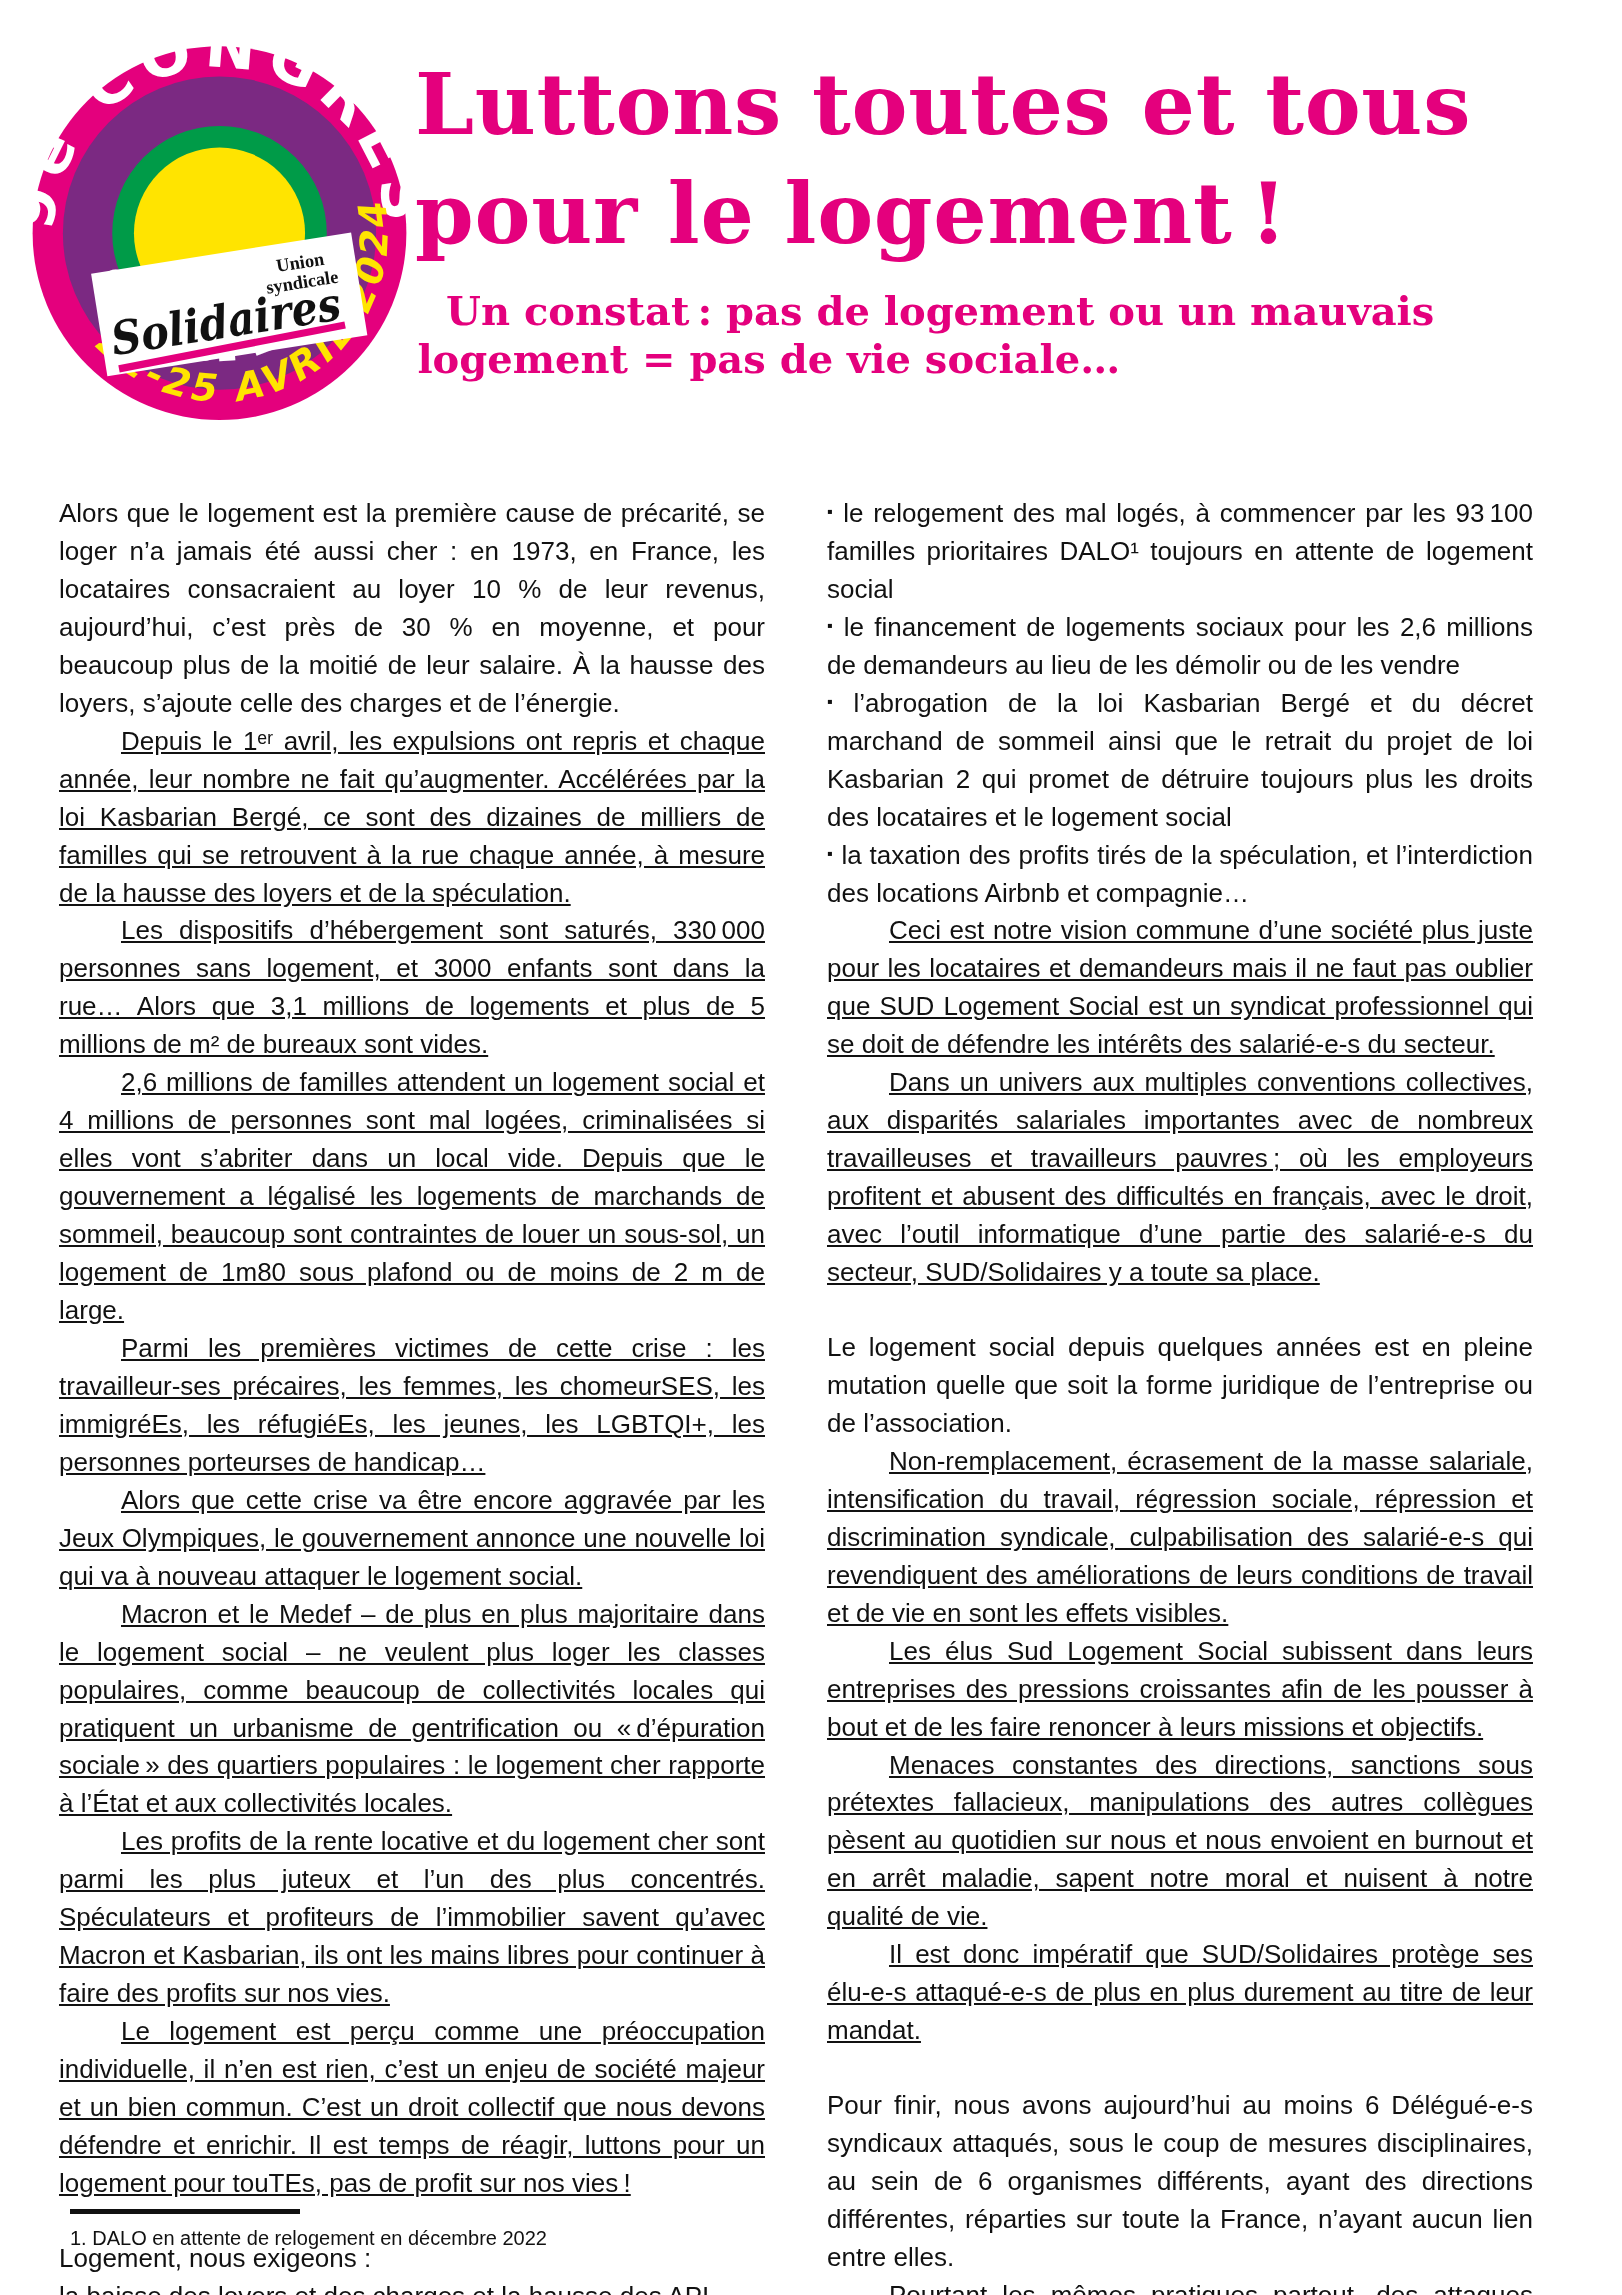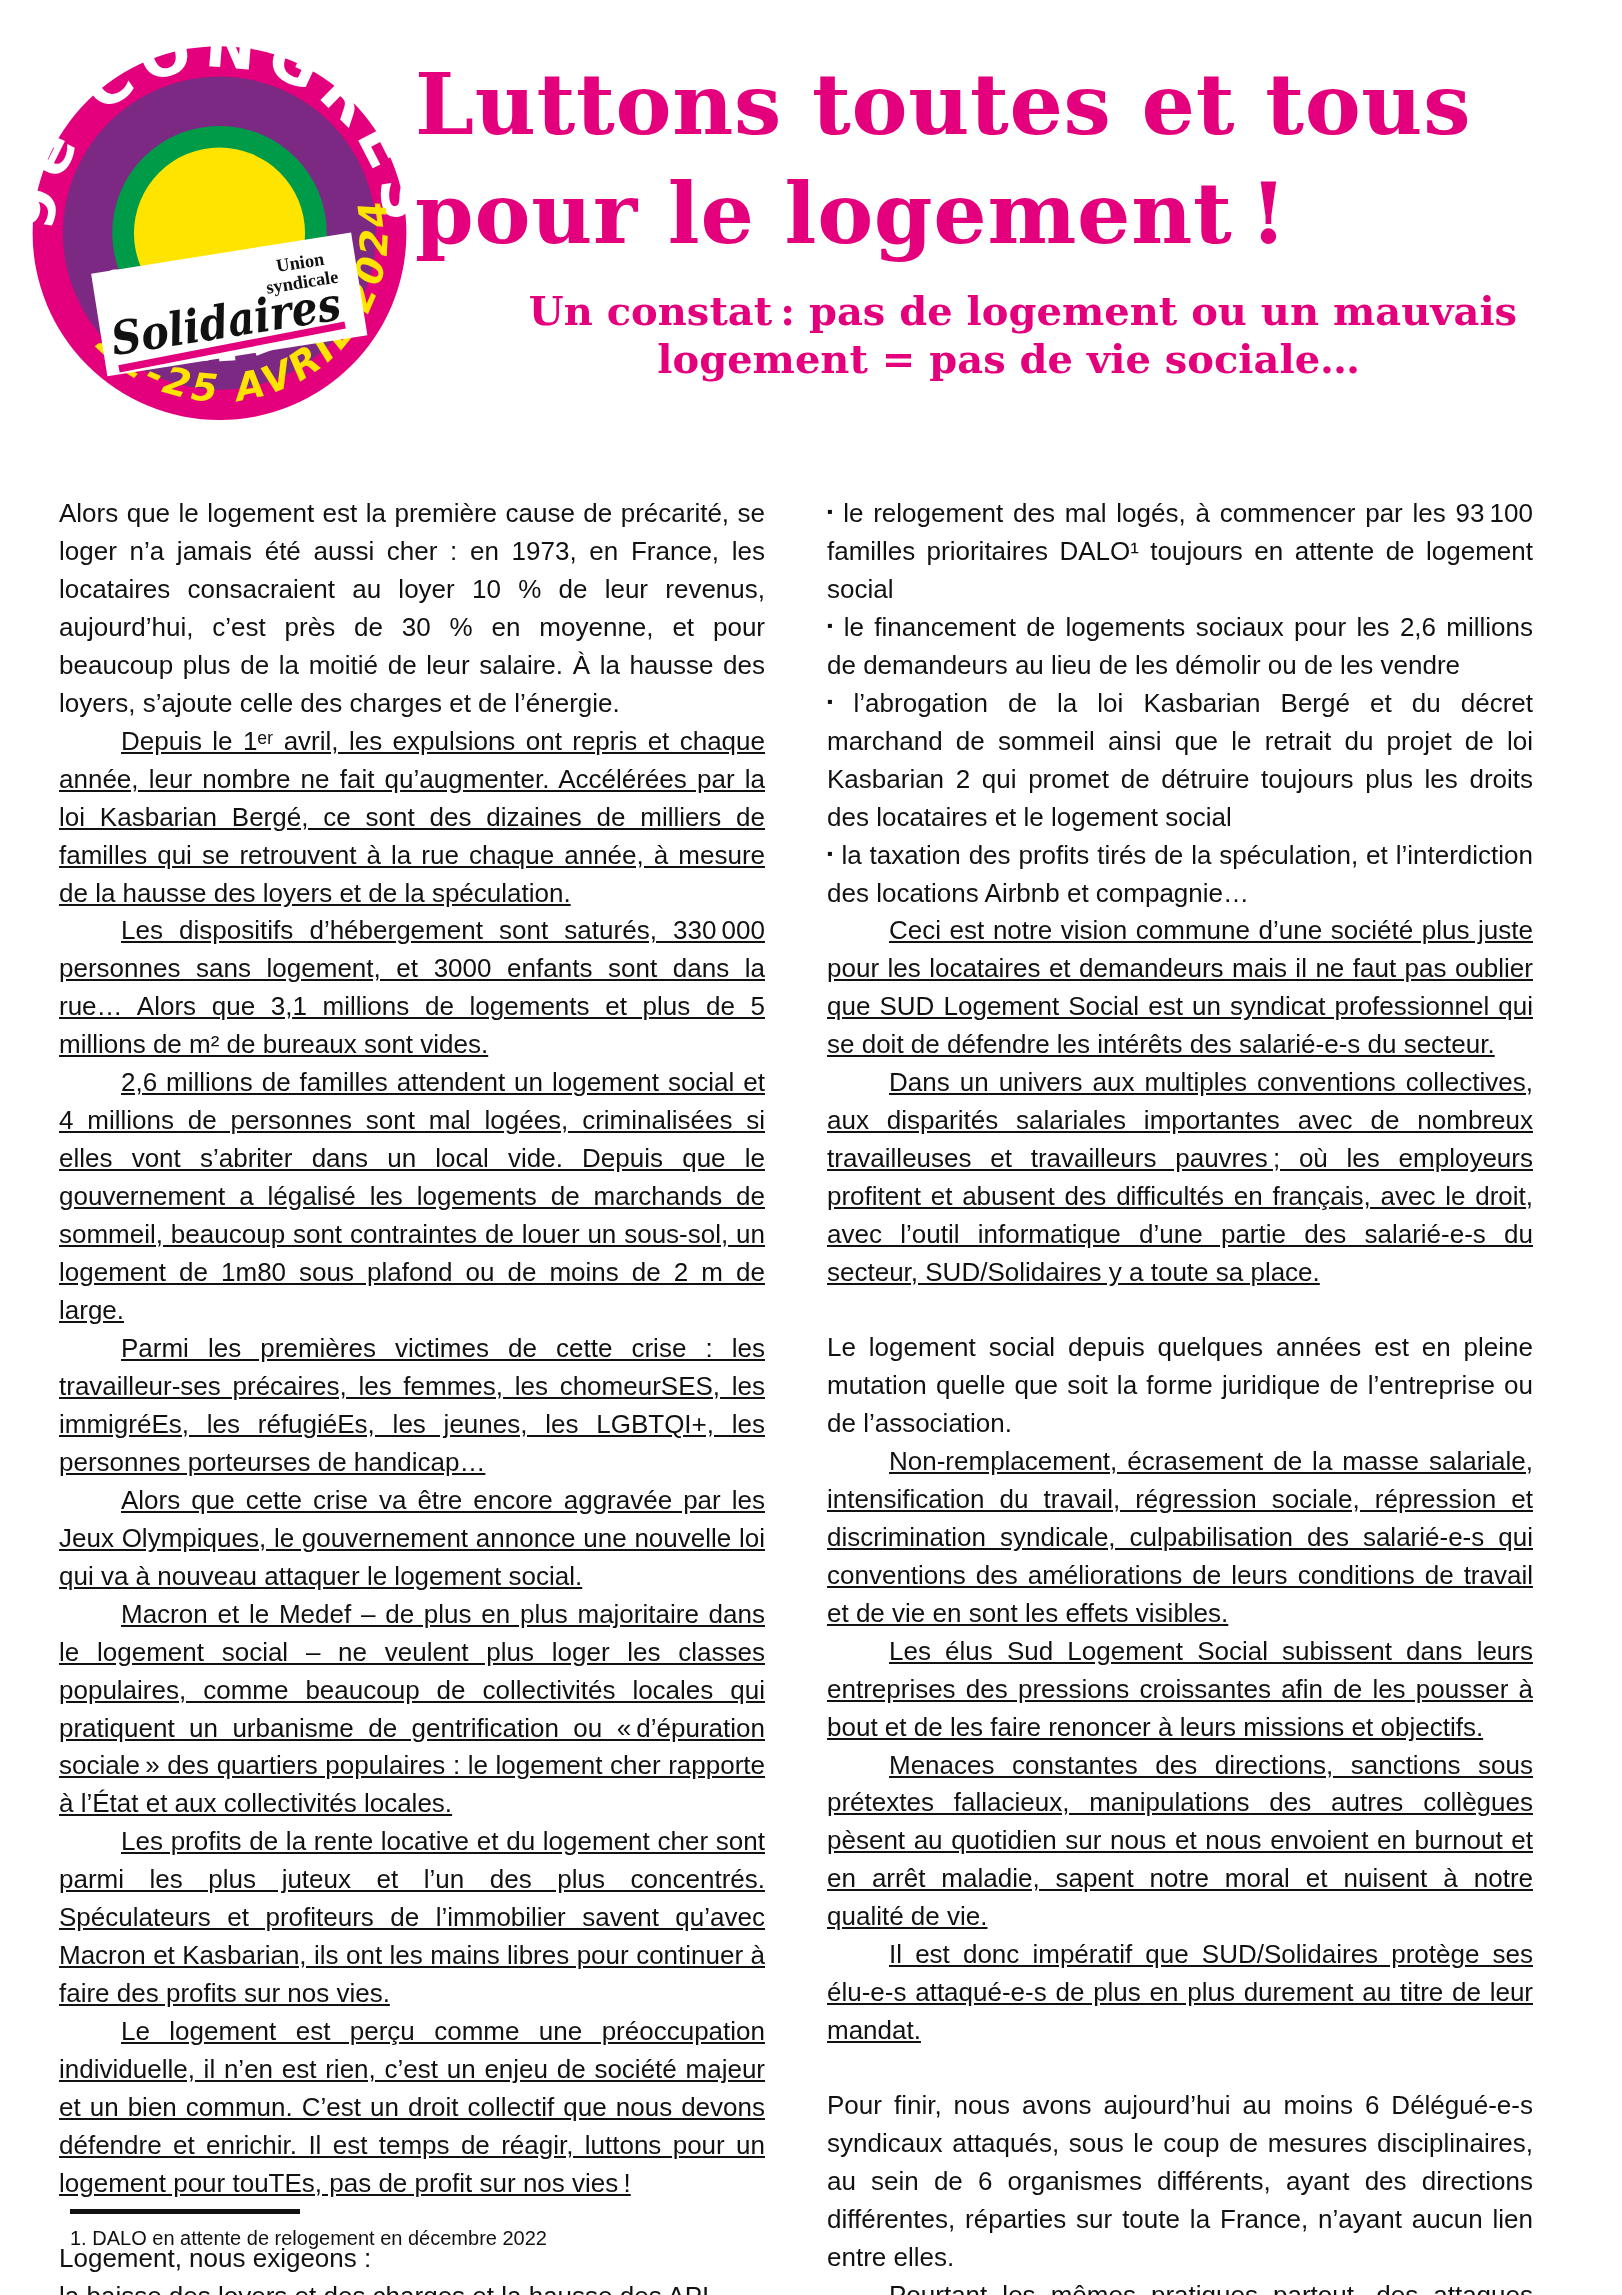"Un constat : pas de" .subtitle { text-align: center -> none }
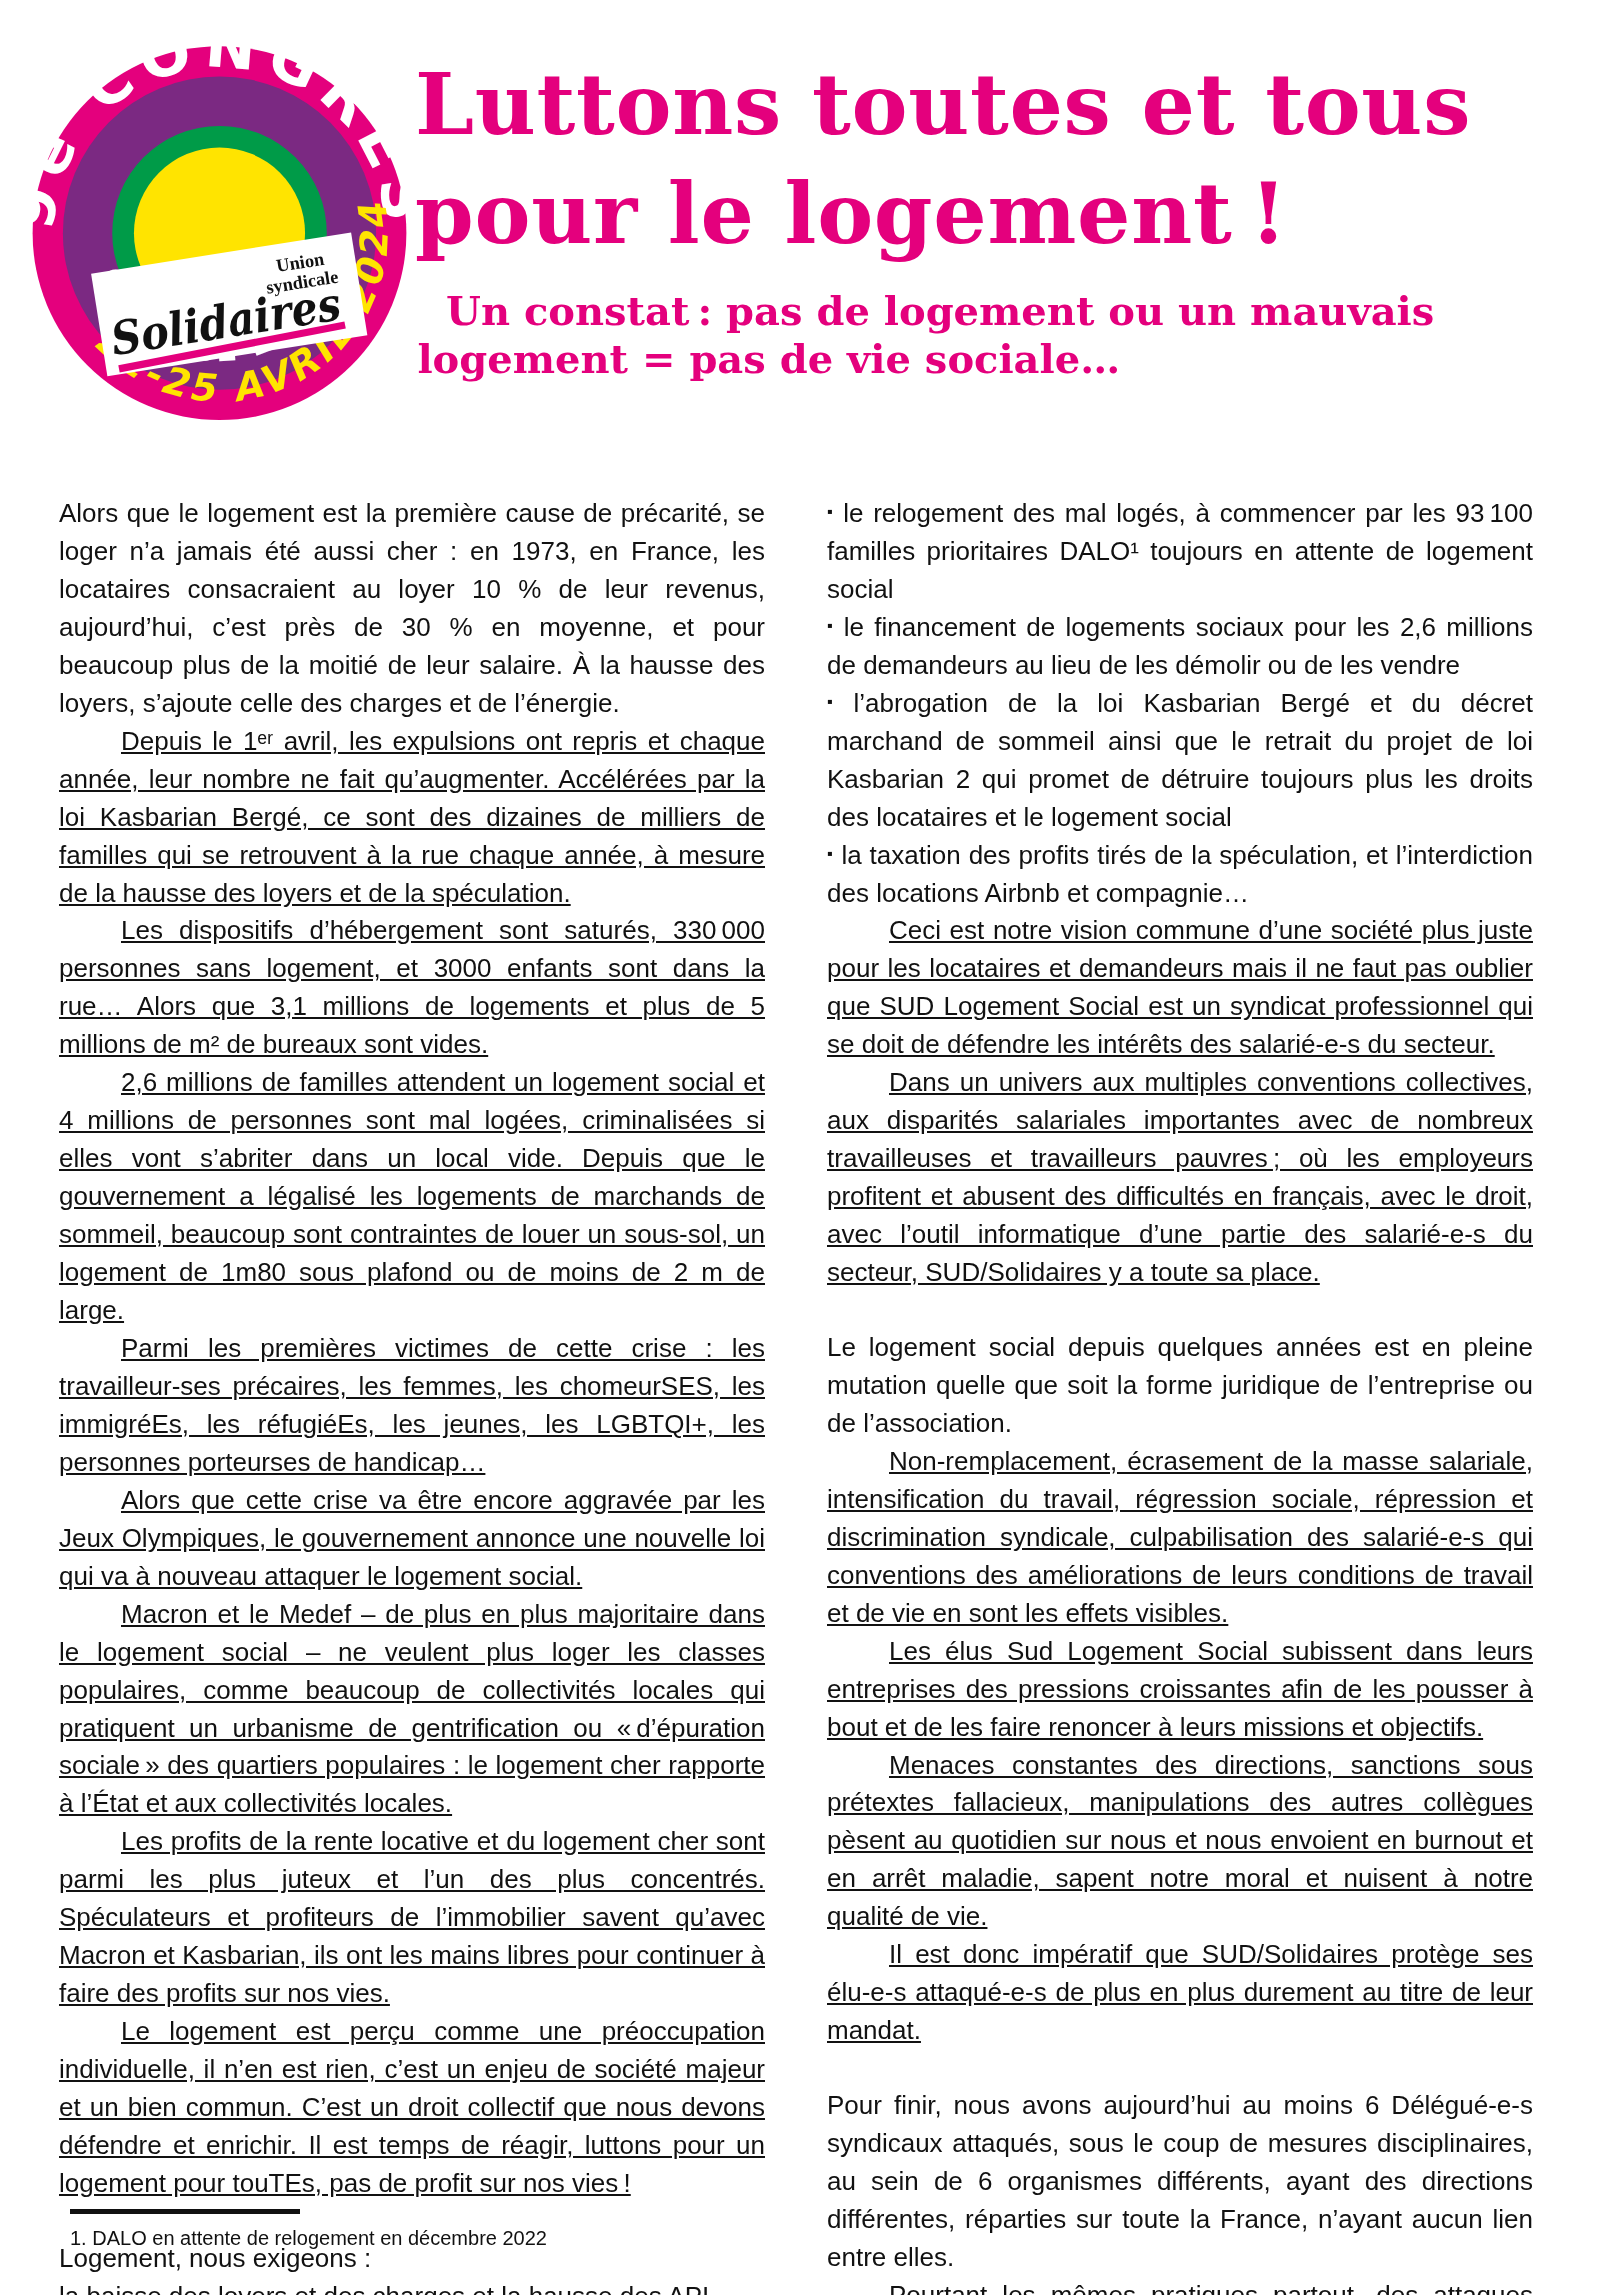"Non-remplacement, écrasement de la masse" p.para { text: conventions -> revendiquent }
